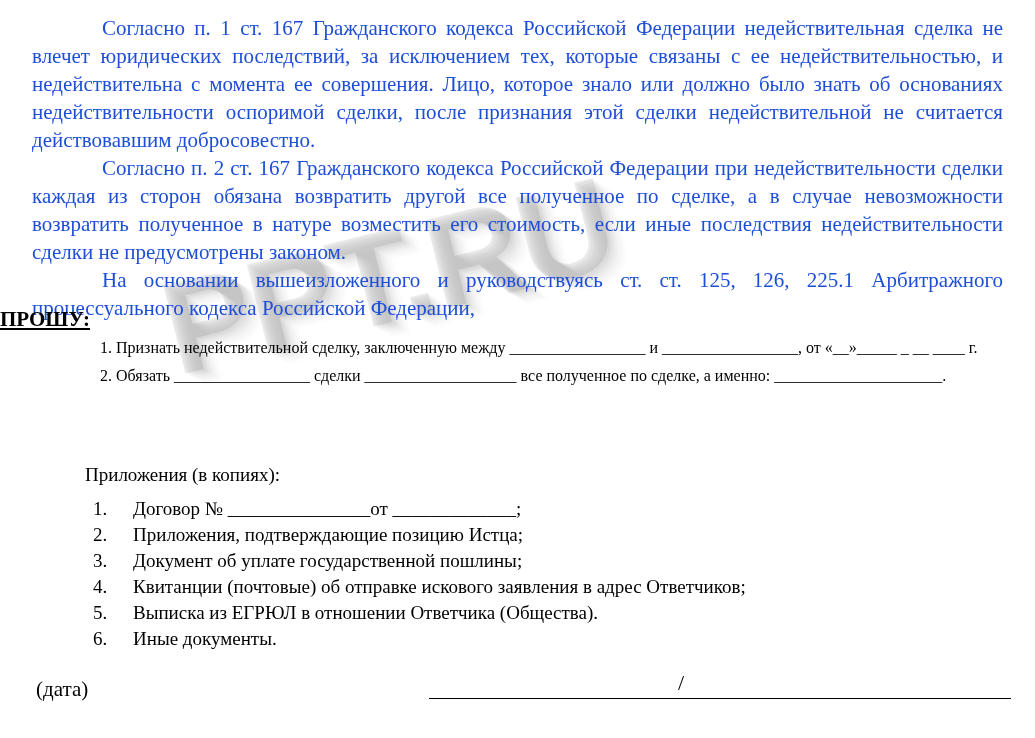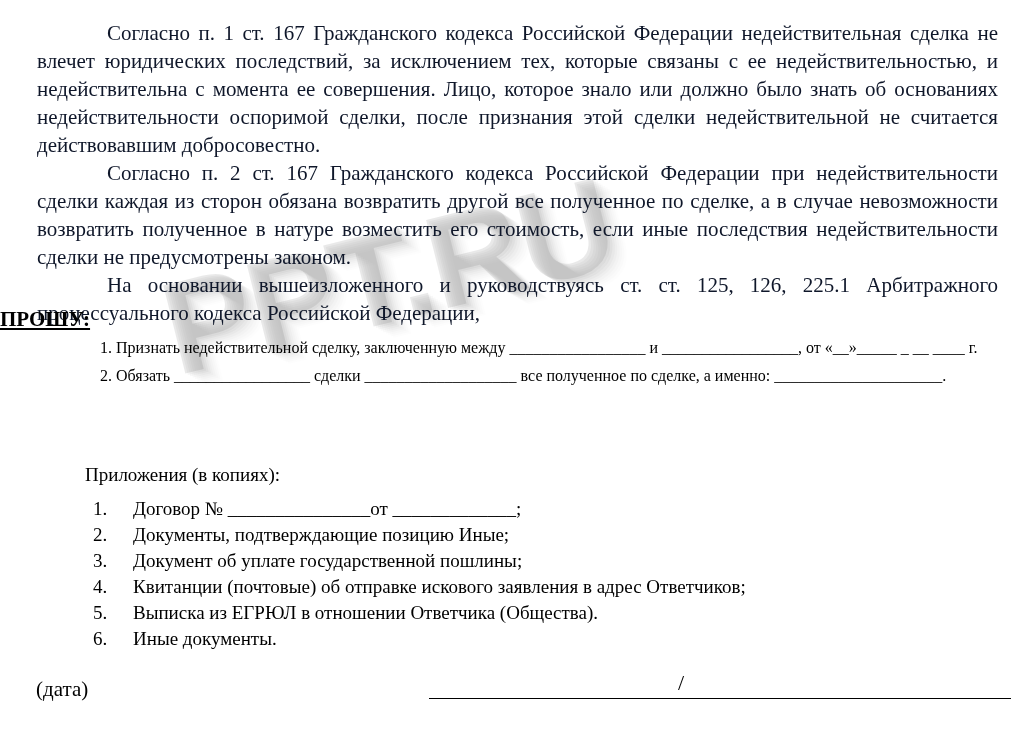"Согласно п. 1 ст. 167" .para { color: #0f172a -> #1d4ed8; margin: 7px -> 2px }
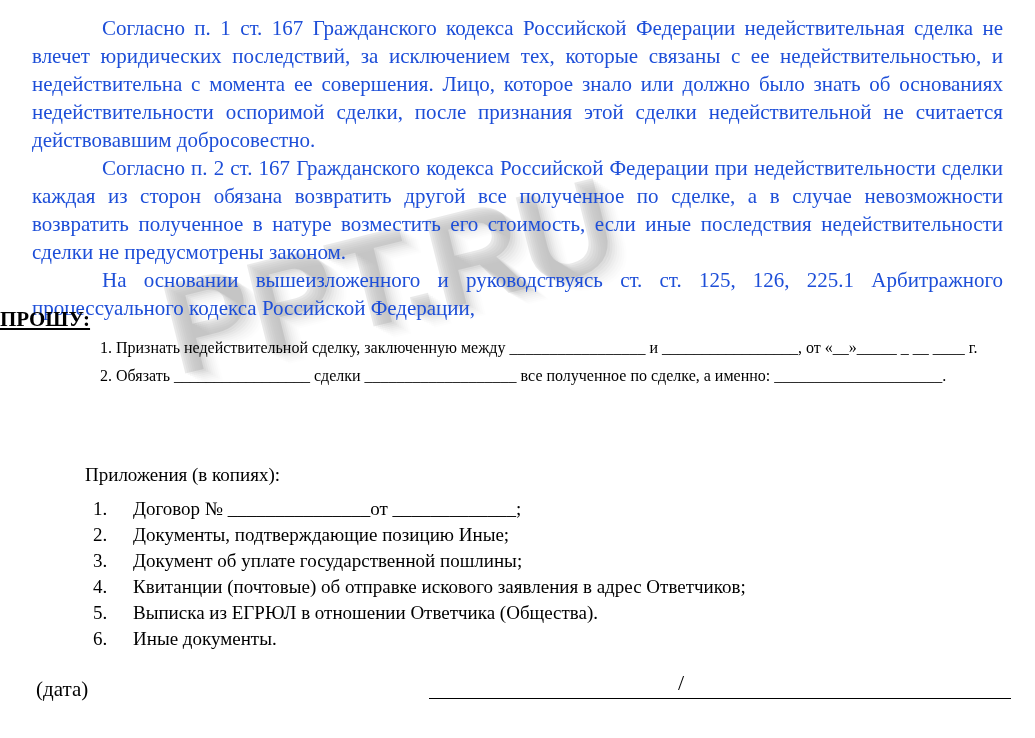"Документы, подтверждающие позицию Иные;" span { text: Документы, подтверждающие позицию Иные -> Приложения, подтверждающие позицию Истца }
